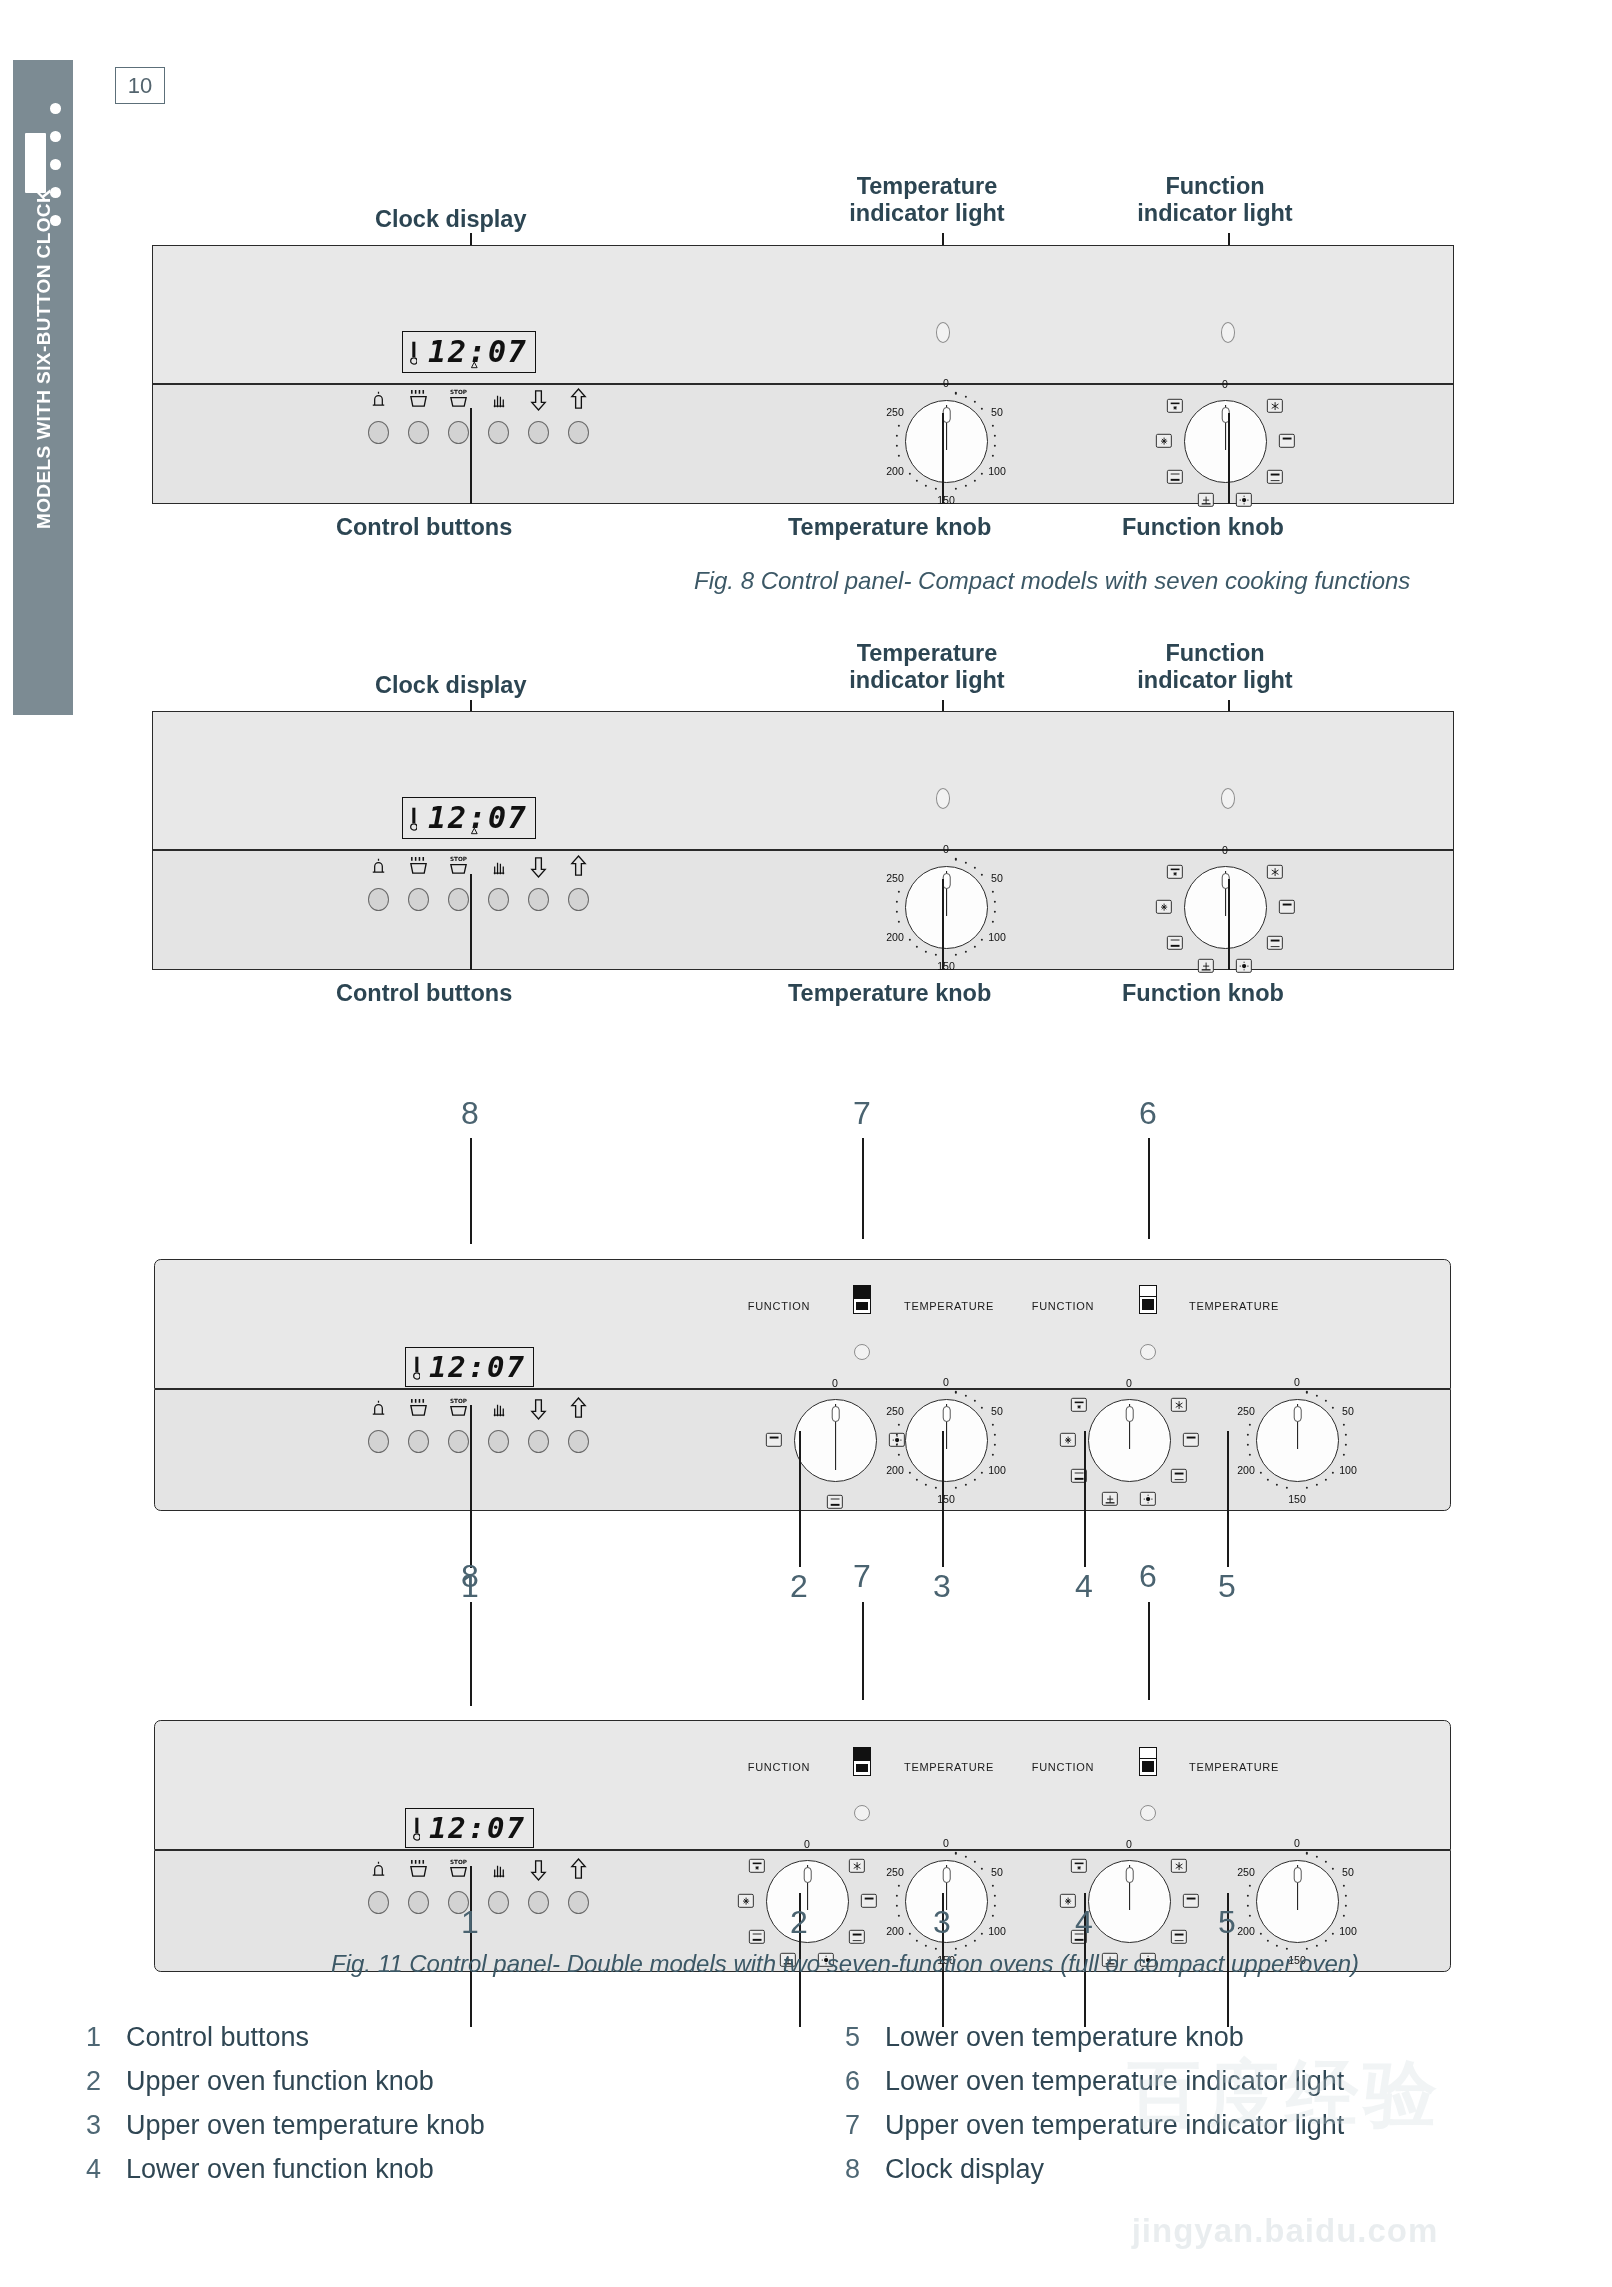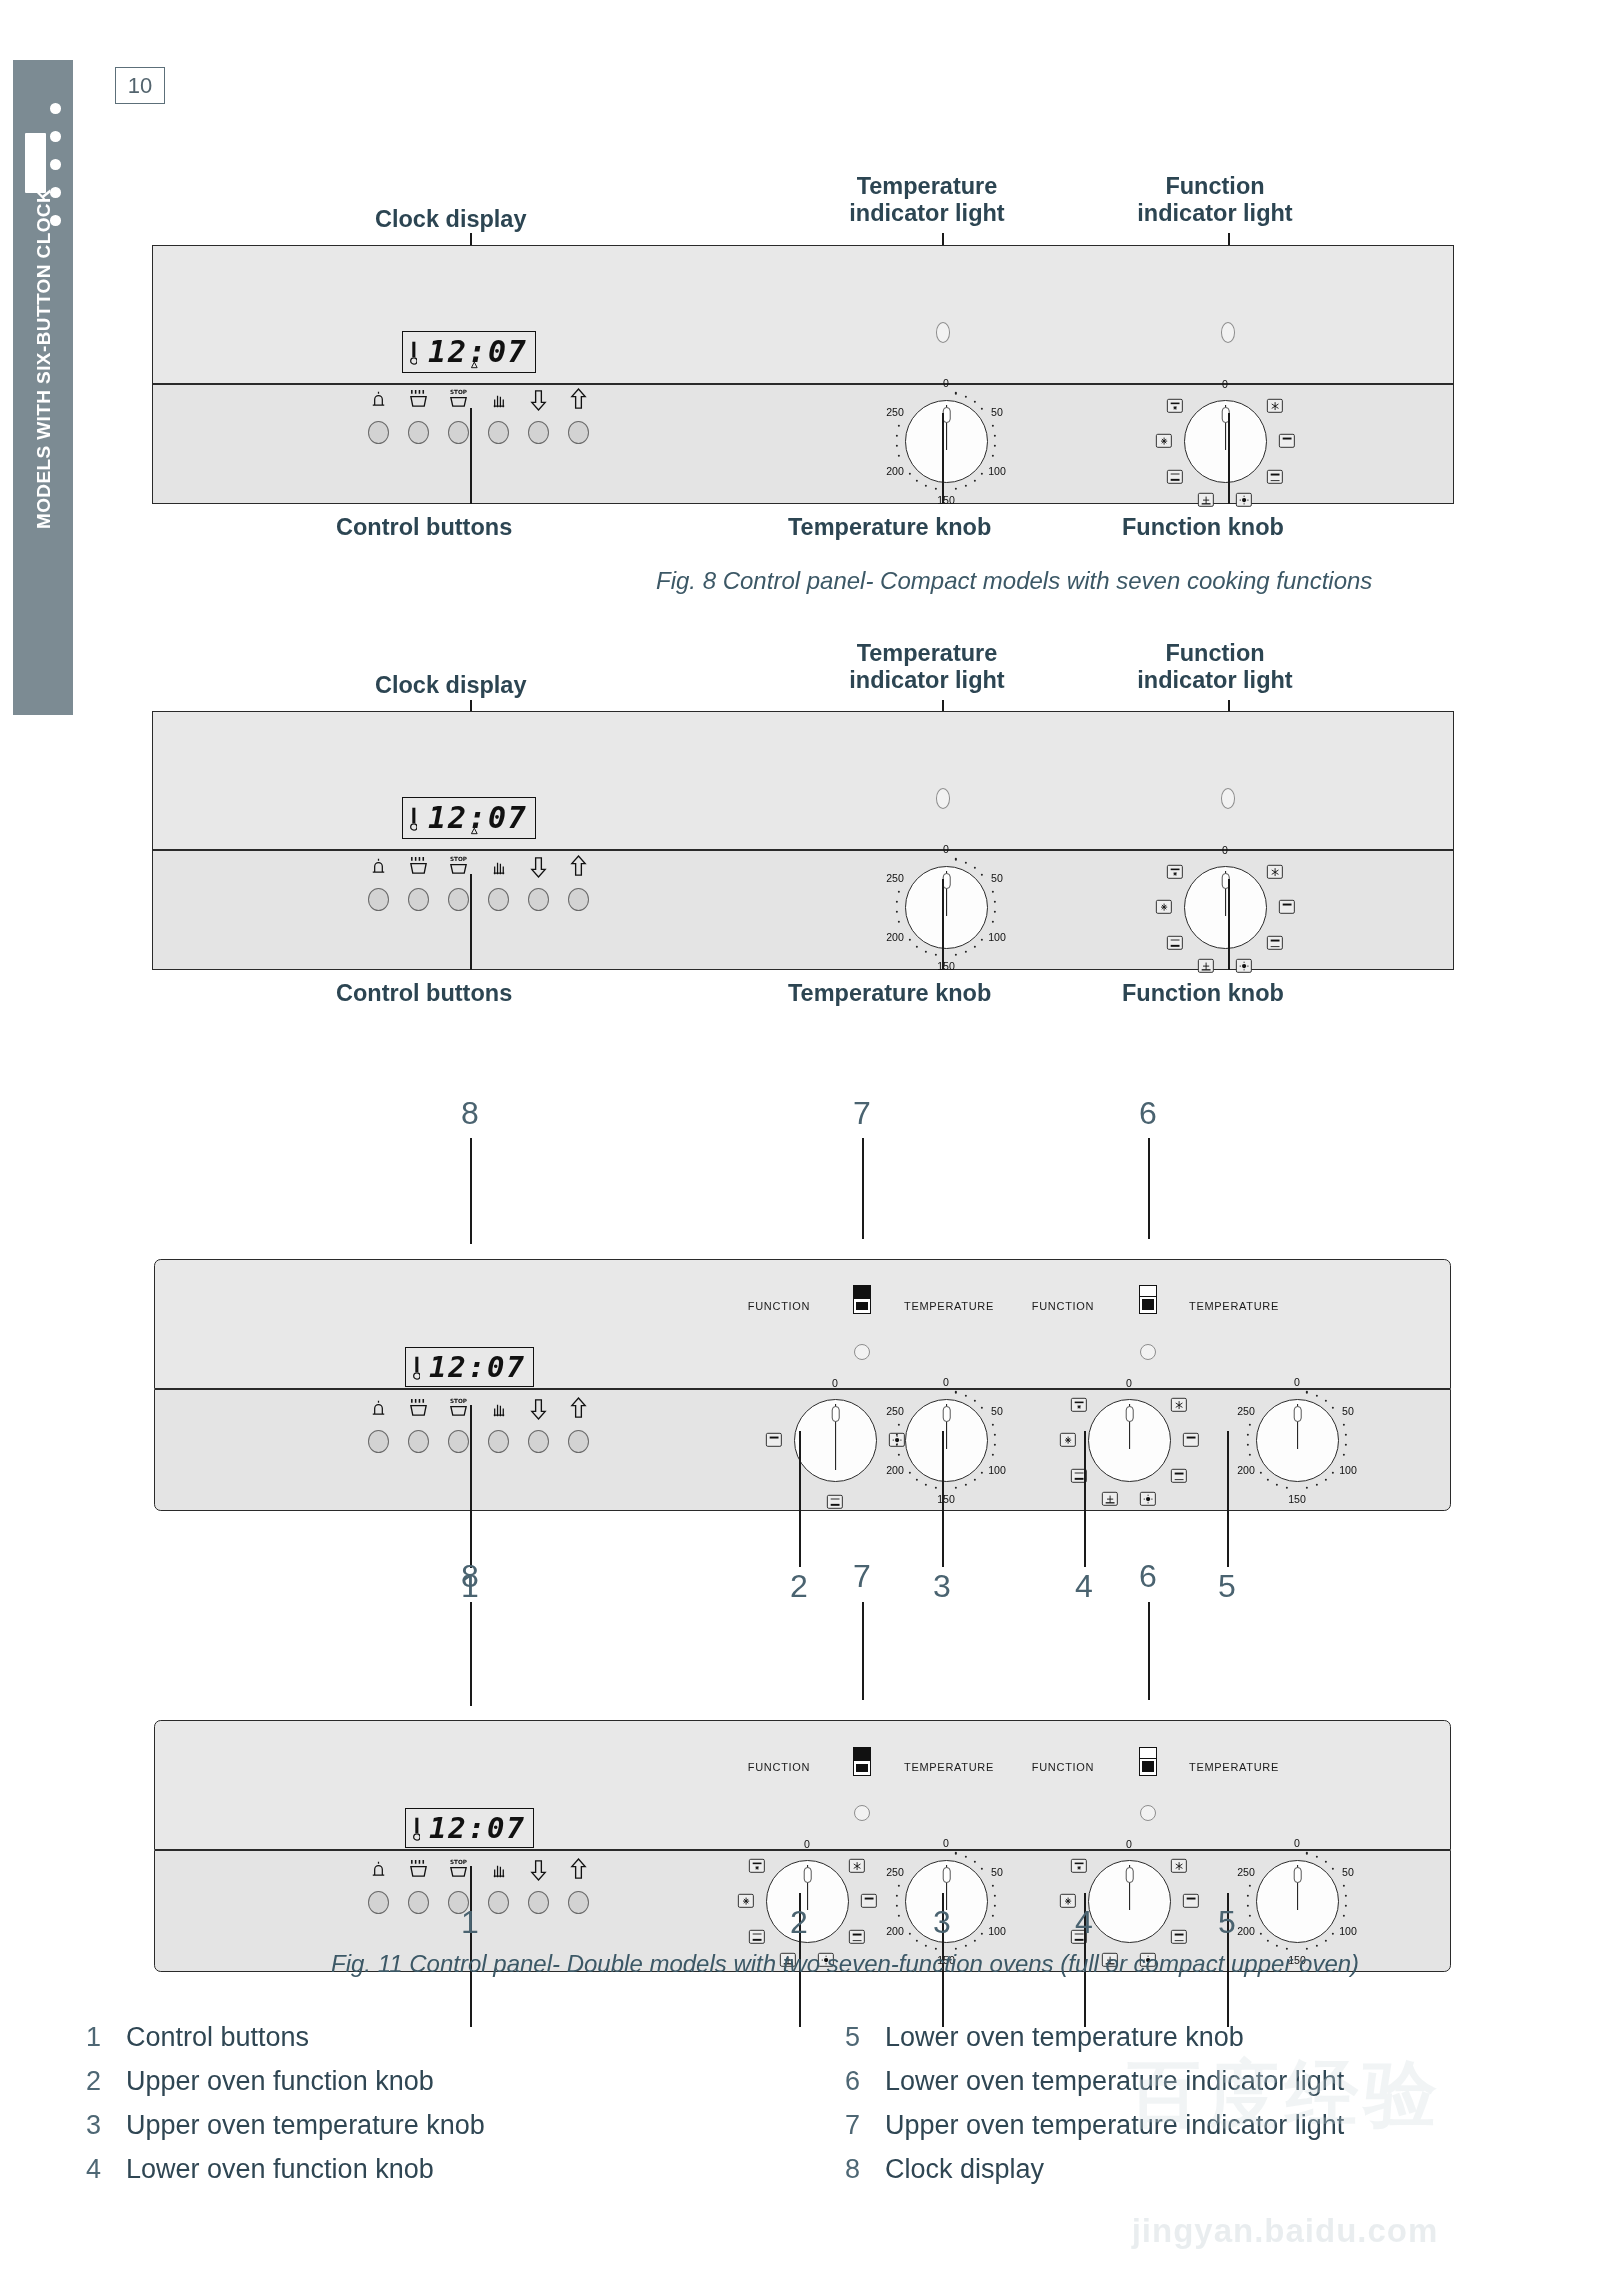"Fig. 8 Control panel- Compact" div.caption { left: 656px -> 694px }
